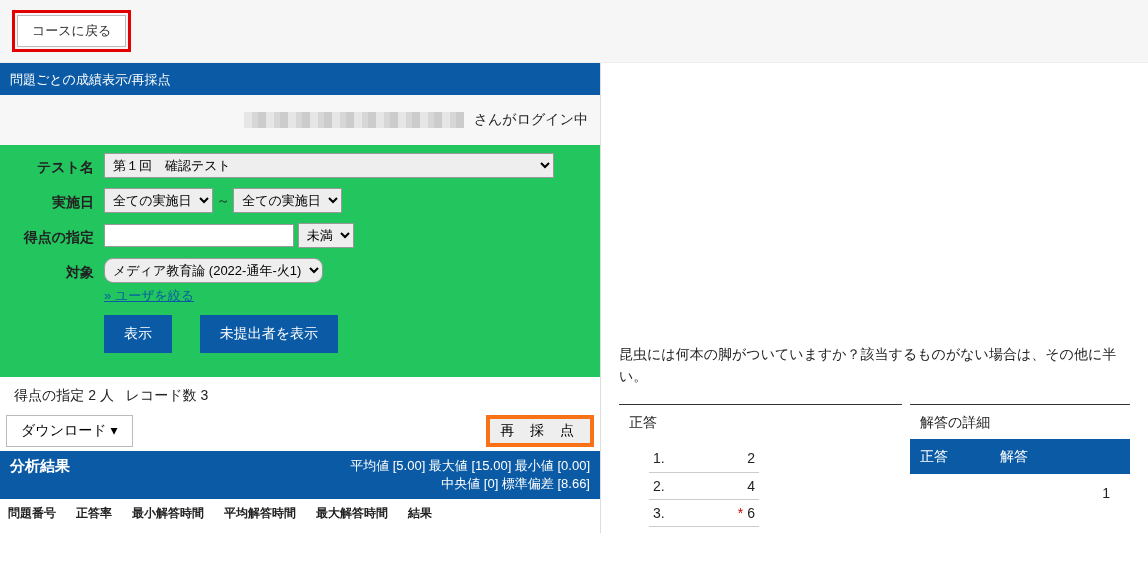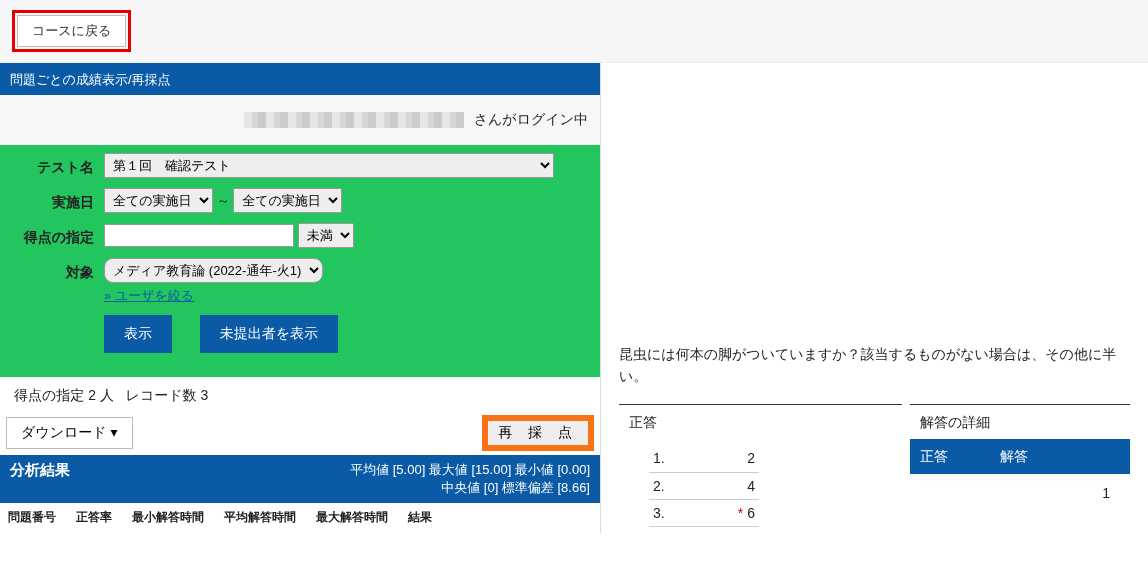"再 採 点" .rescore-btn { border: 6px solid #f97316 -> 4px solid #f97316 }
